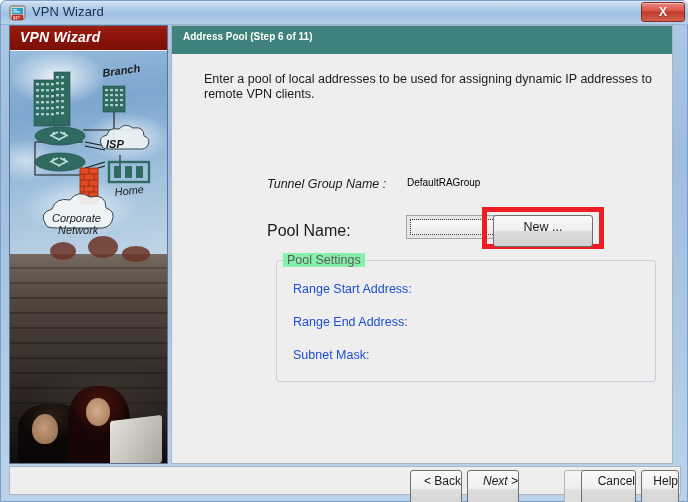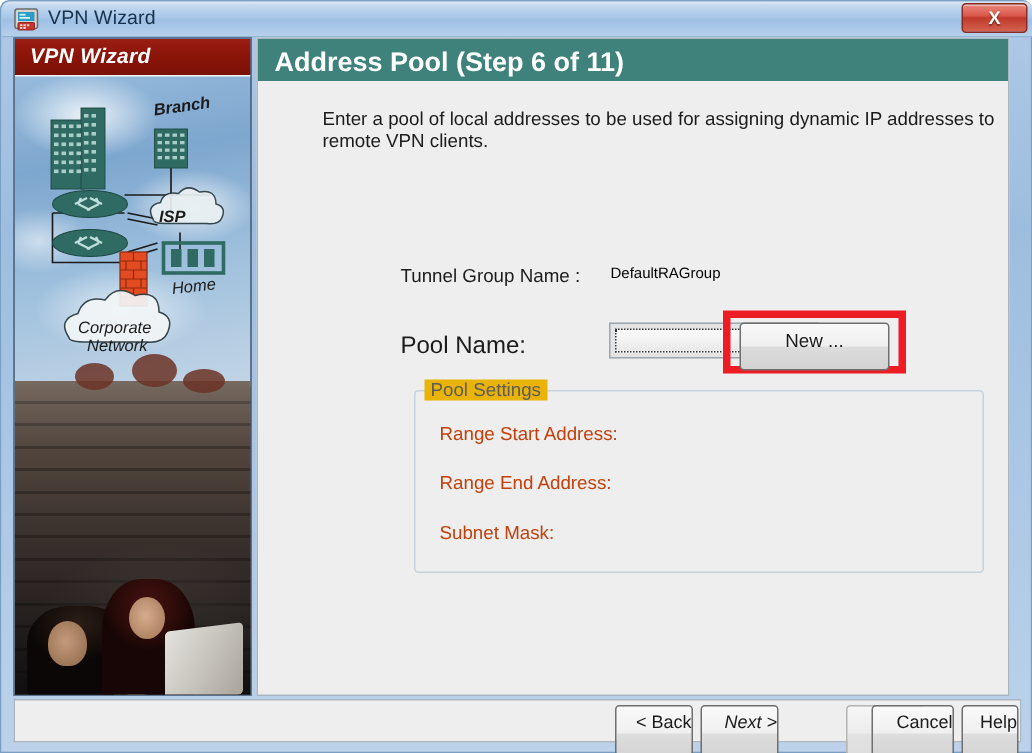"Address Pool (Step 6 of" .step-header span { font-size: 18px -> 10px }
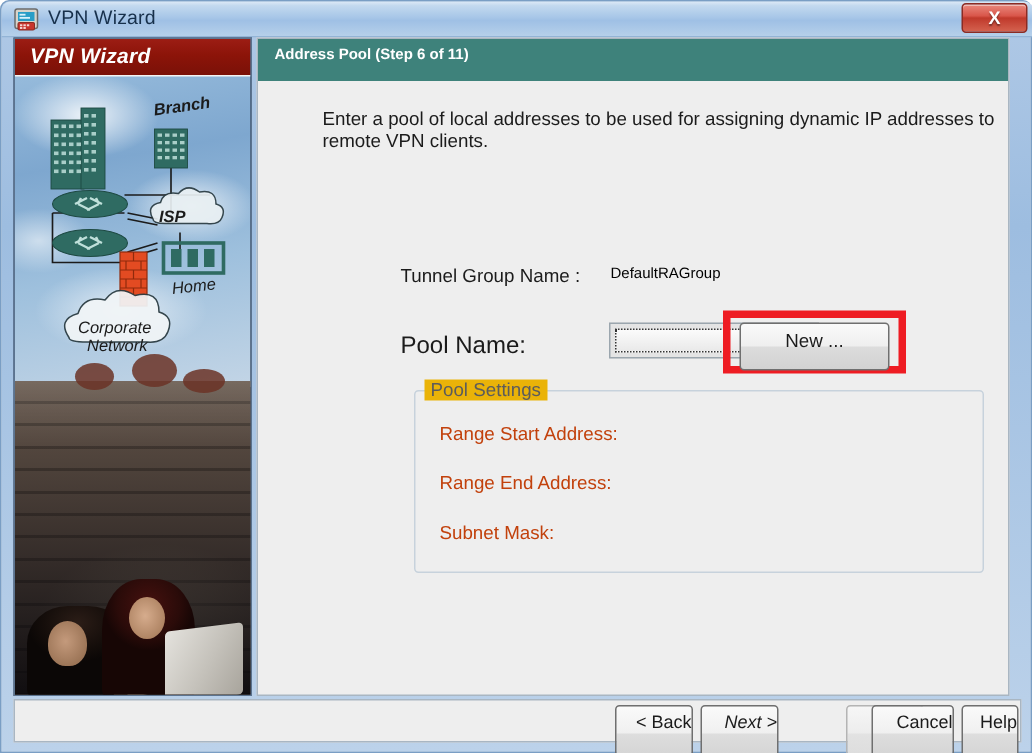"Enter a pool of local" .intro { left: 43px -> 32px }
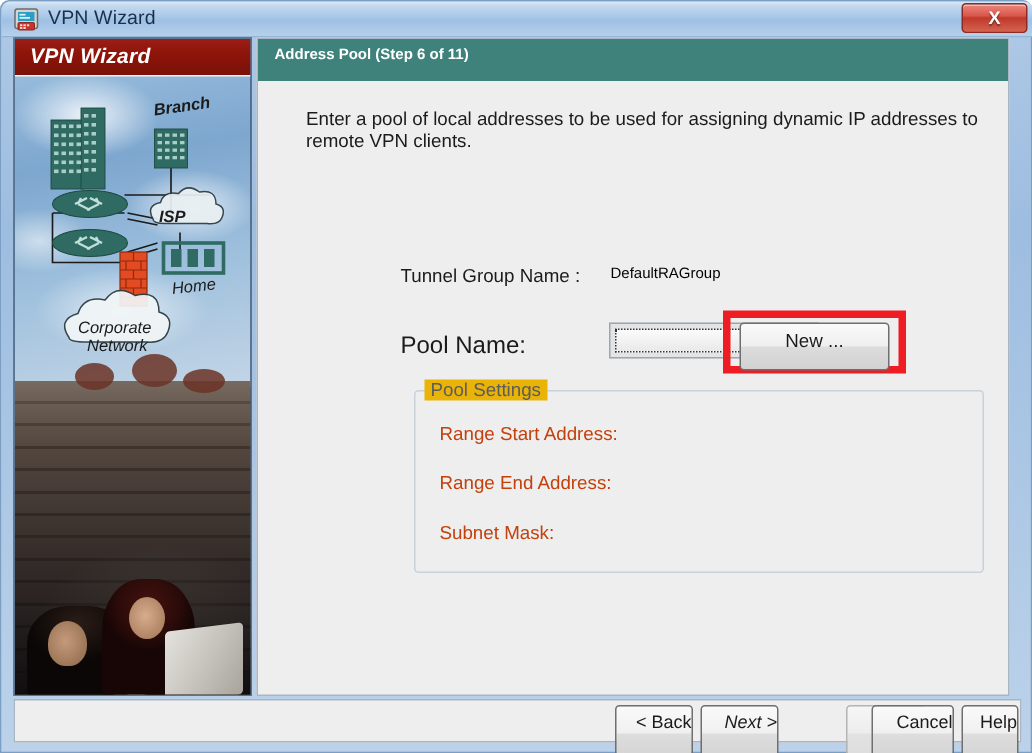"Tunnel Group Name :" .lbl-tunnel { font-style: none -> italic }
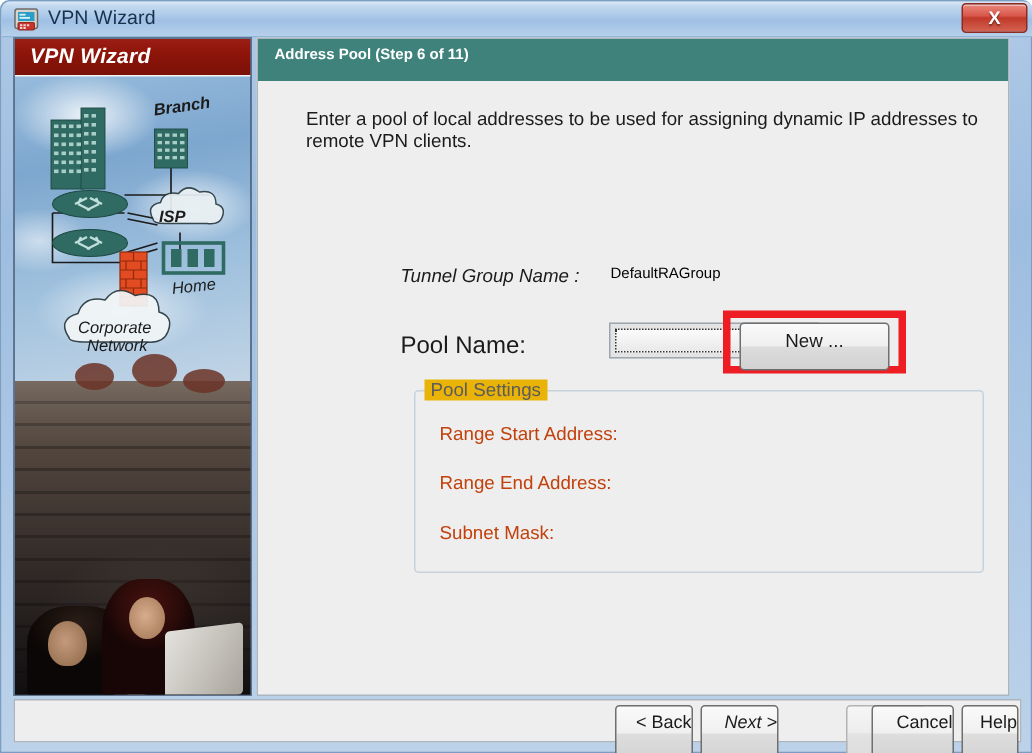"Pool Settings" .groupbox-title { background: #eab308 -> #86efac }
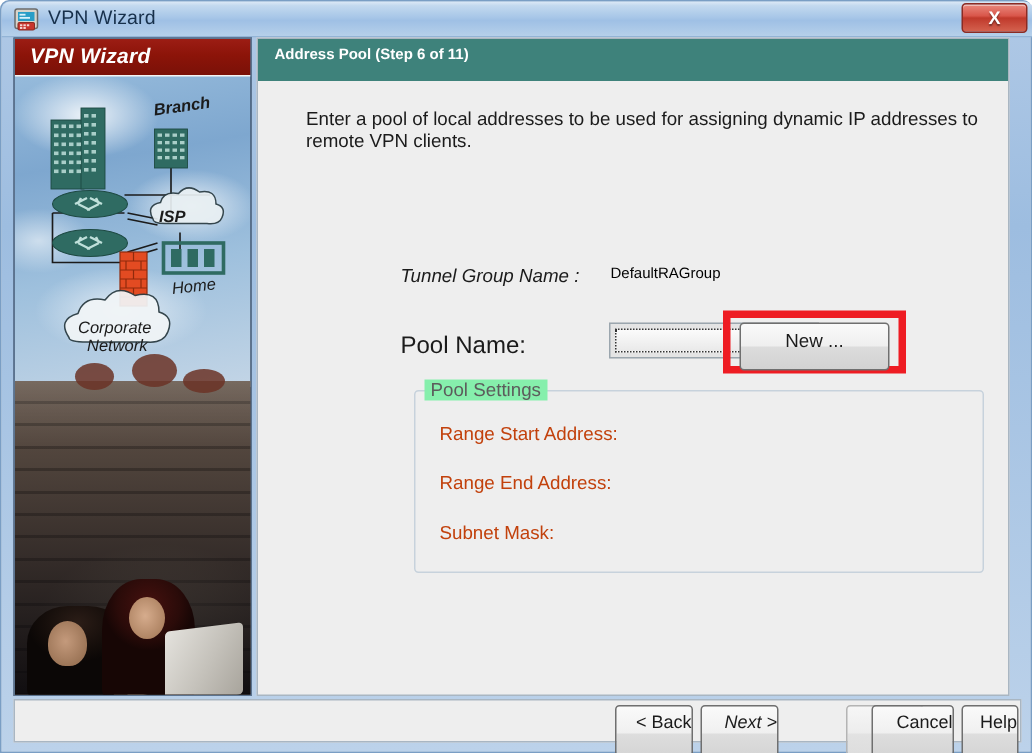"Range Start Address:" .gb-lbl { color: #c2410c -> #1d4ed8 }
